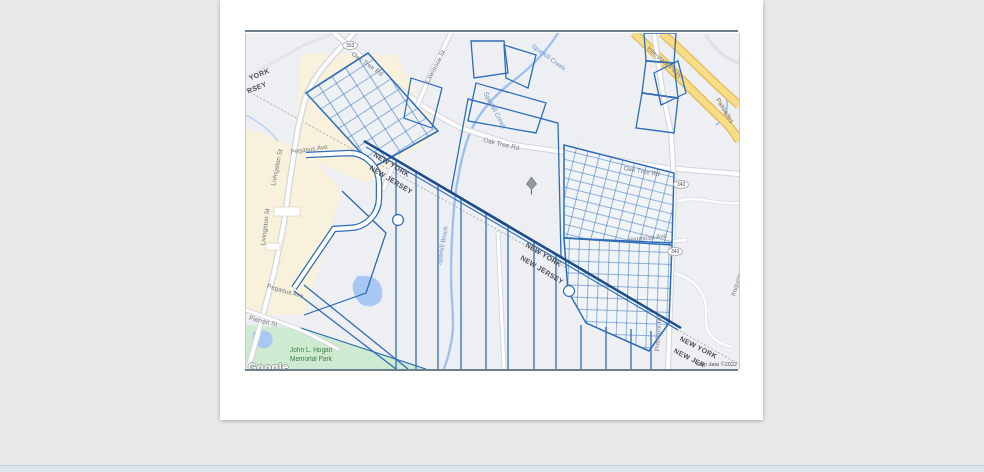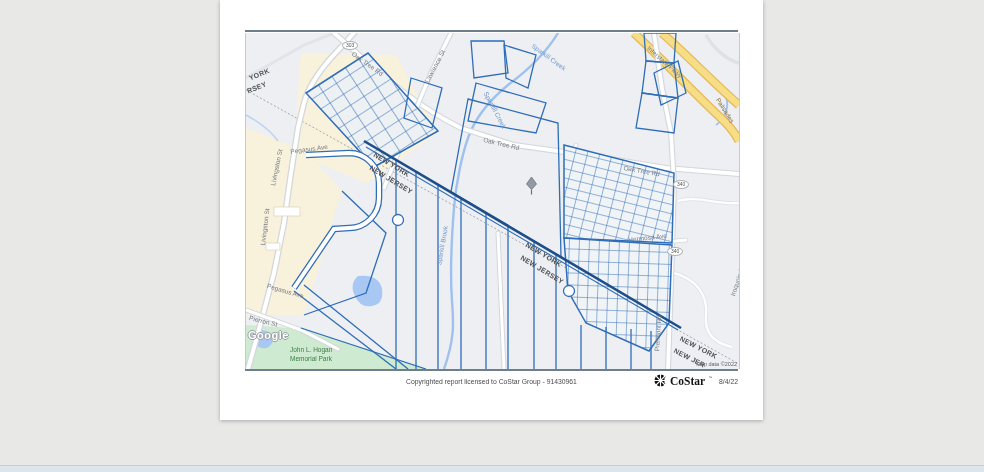"Google" .gwatermark { top: 296px -> 328px }
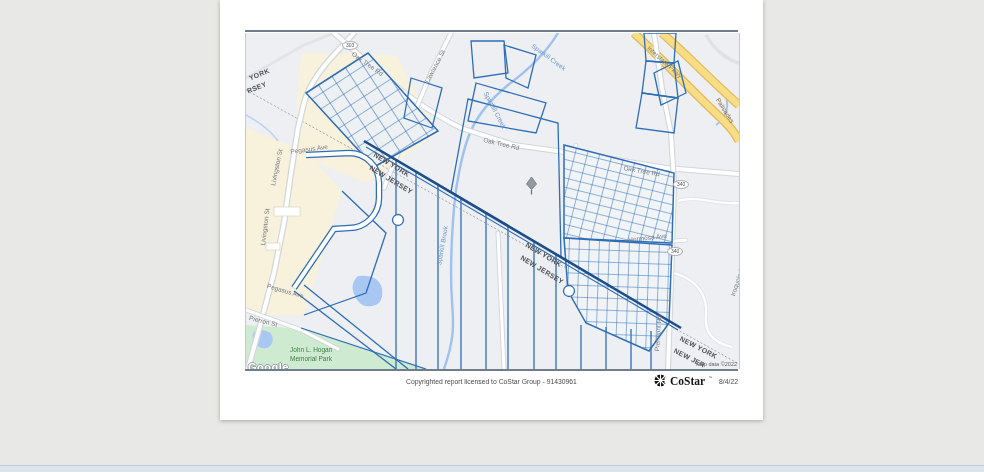"CoStar" div.footer { html: <div> <span>Copyrighted report licensed to CoStar Group - 91430961</span> <div> <svg> <circle></circle> <path></path> <path></path> </svg> <span>CoStar</span> <span>™</span> </div> <span>8/4/22</span> </div> -> none }
